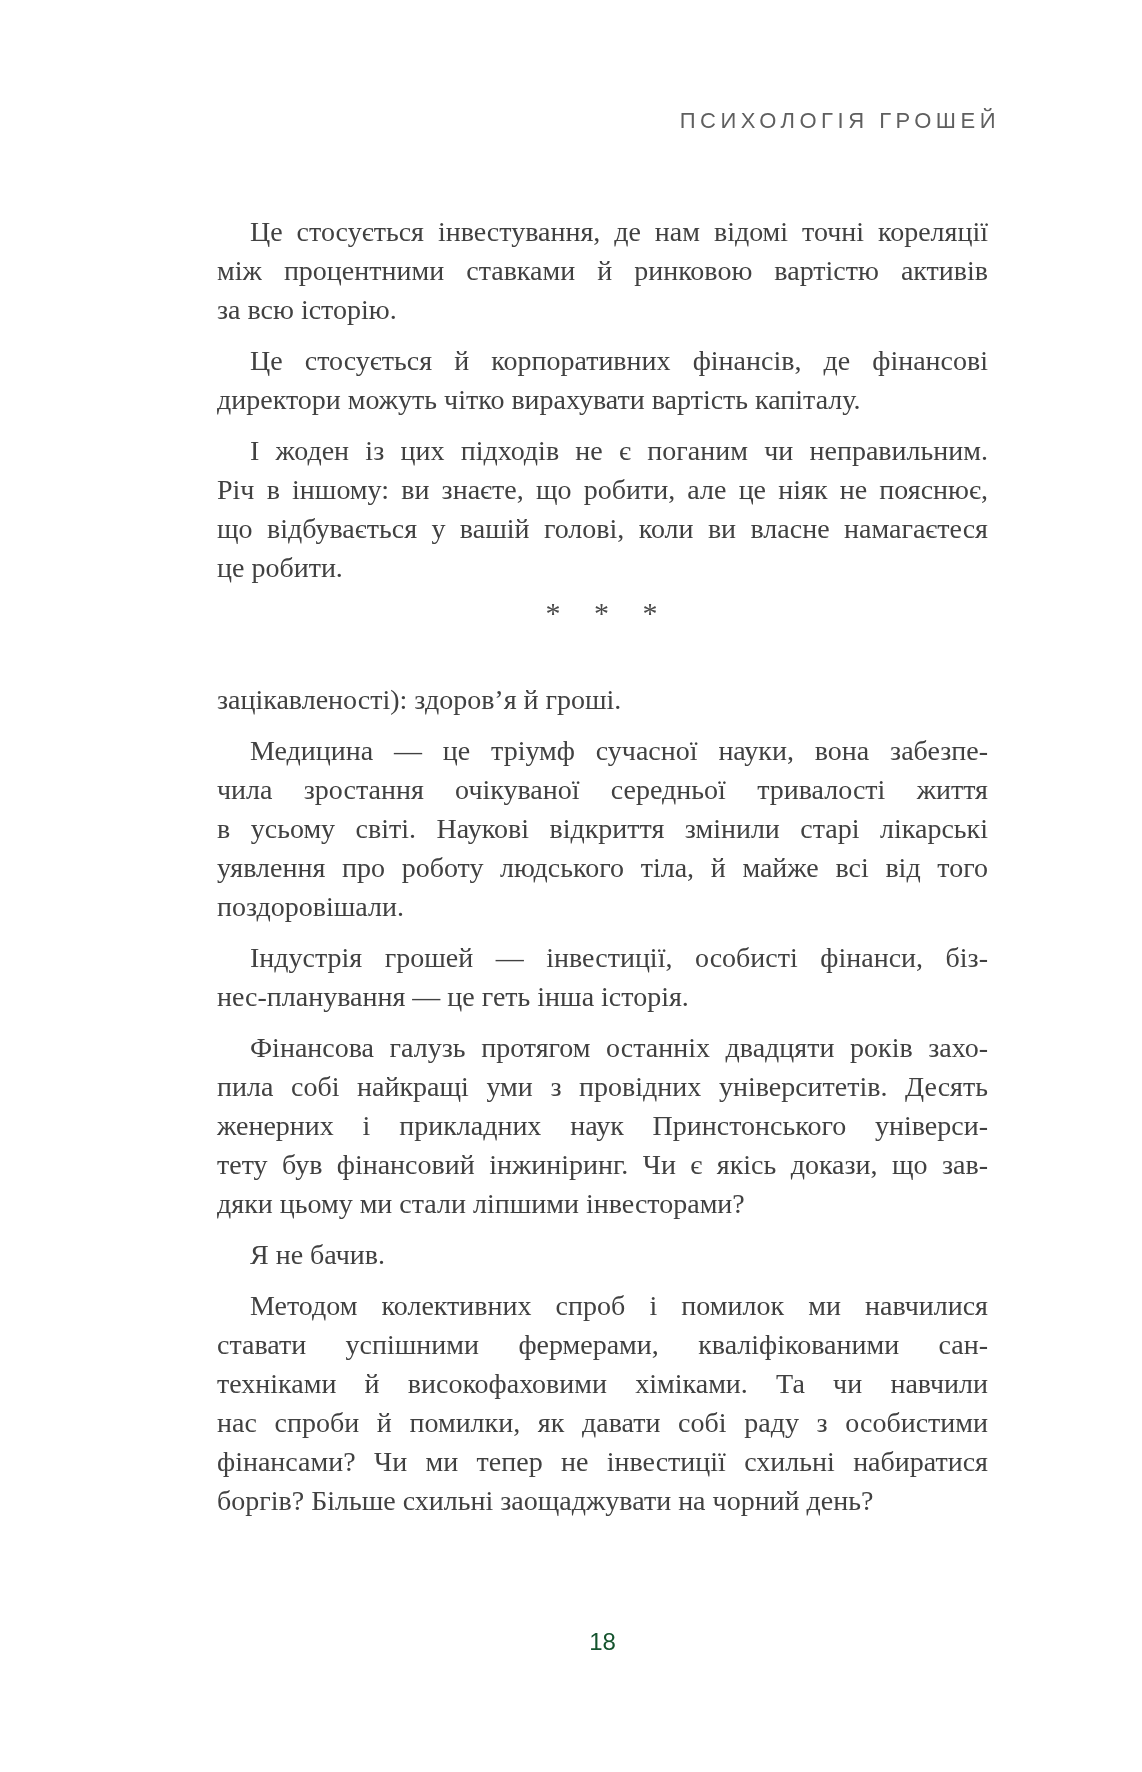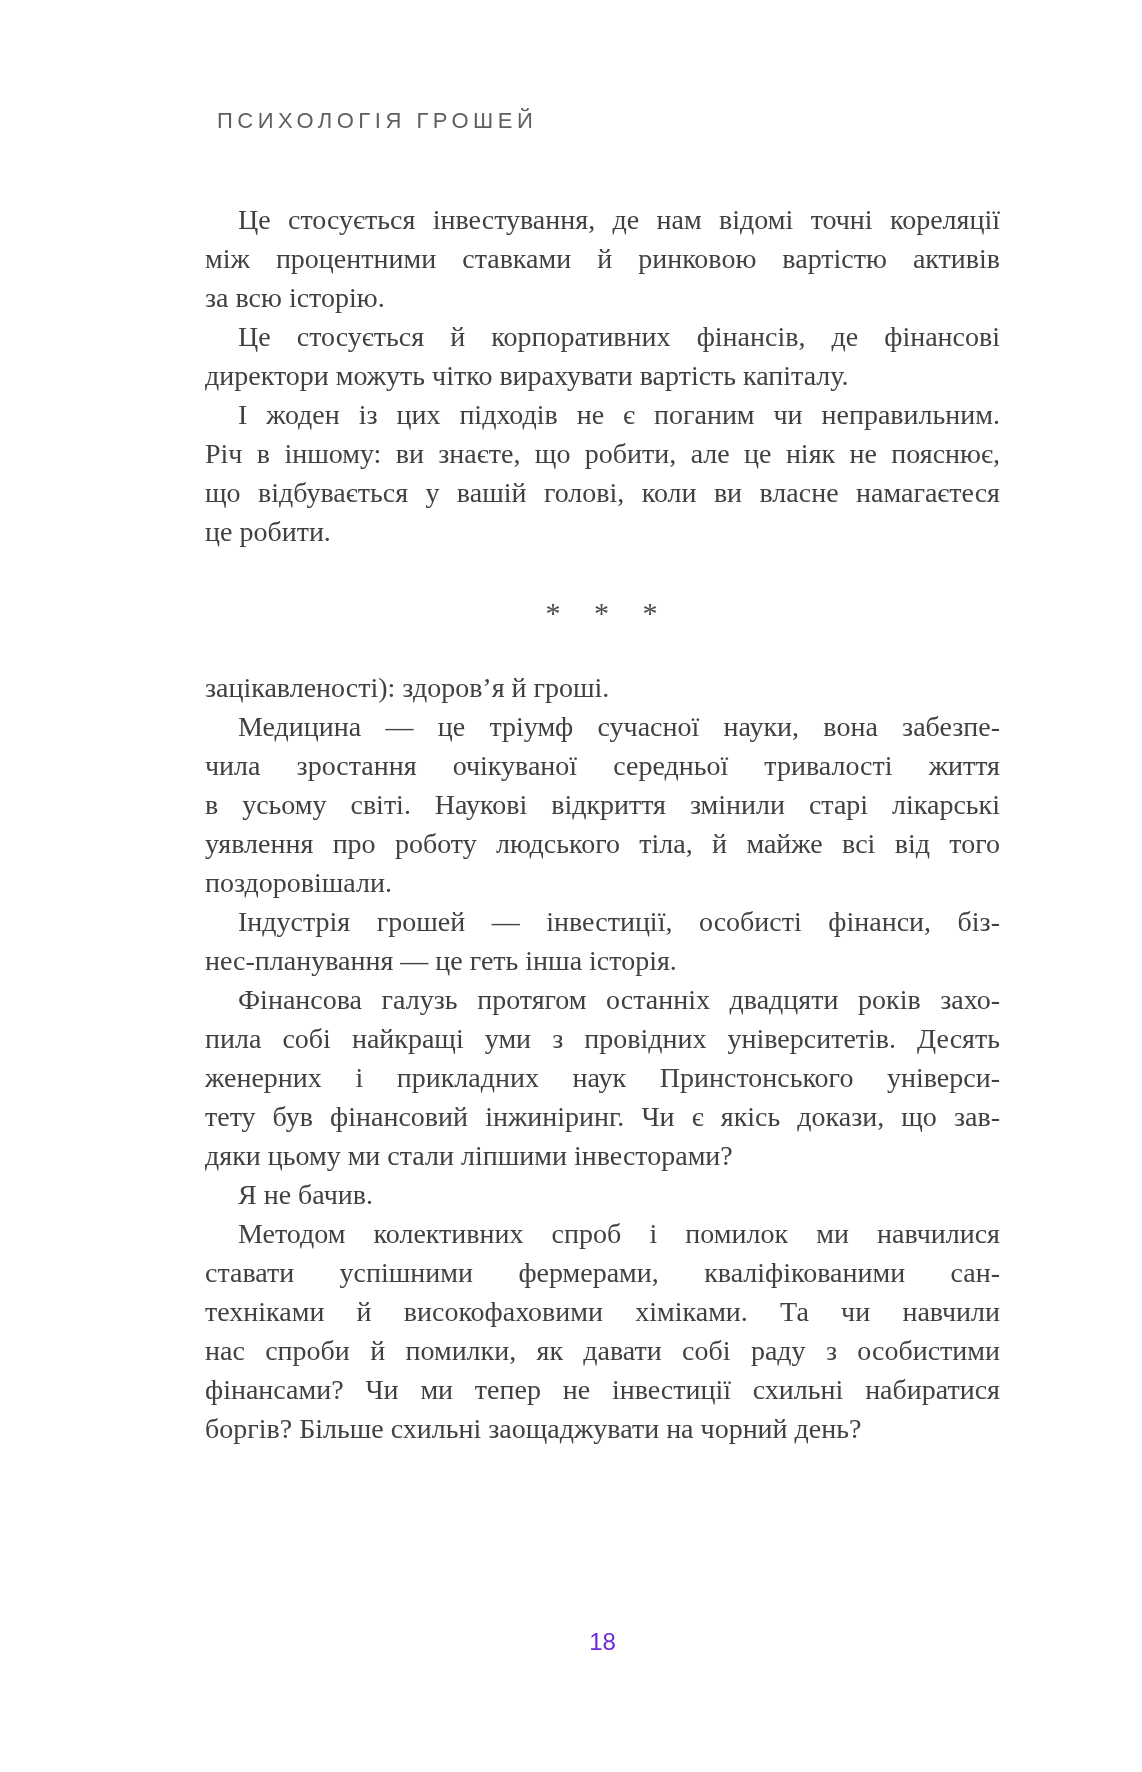"ПСИХОЛОГІЯ ГРОШЕЙ" .running-header { left: 217px -> 205px; text-align: left -> right }
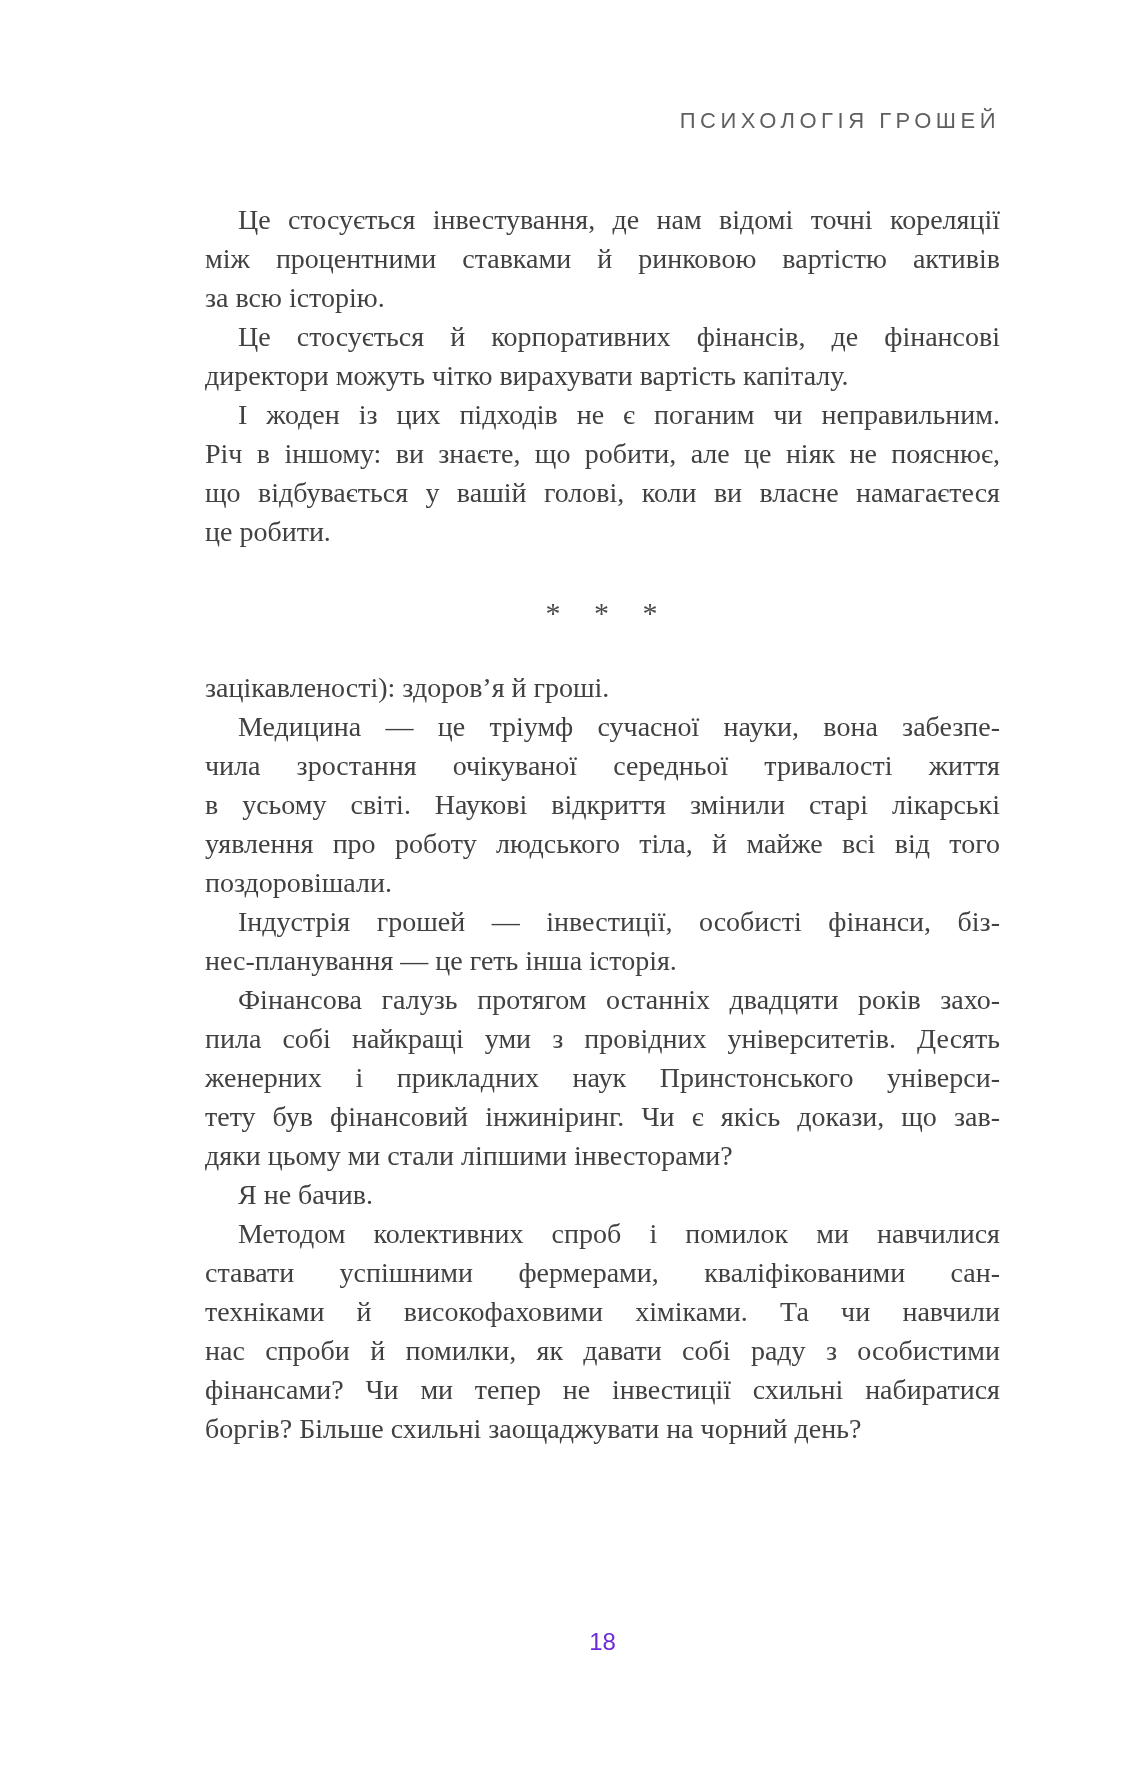"Це стосується інвестування, де нам" .para { margin: 0 -> 12px }
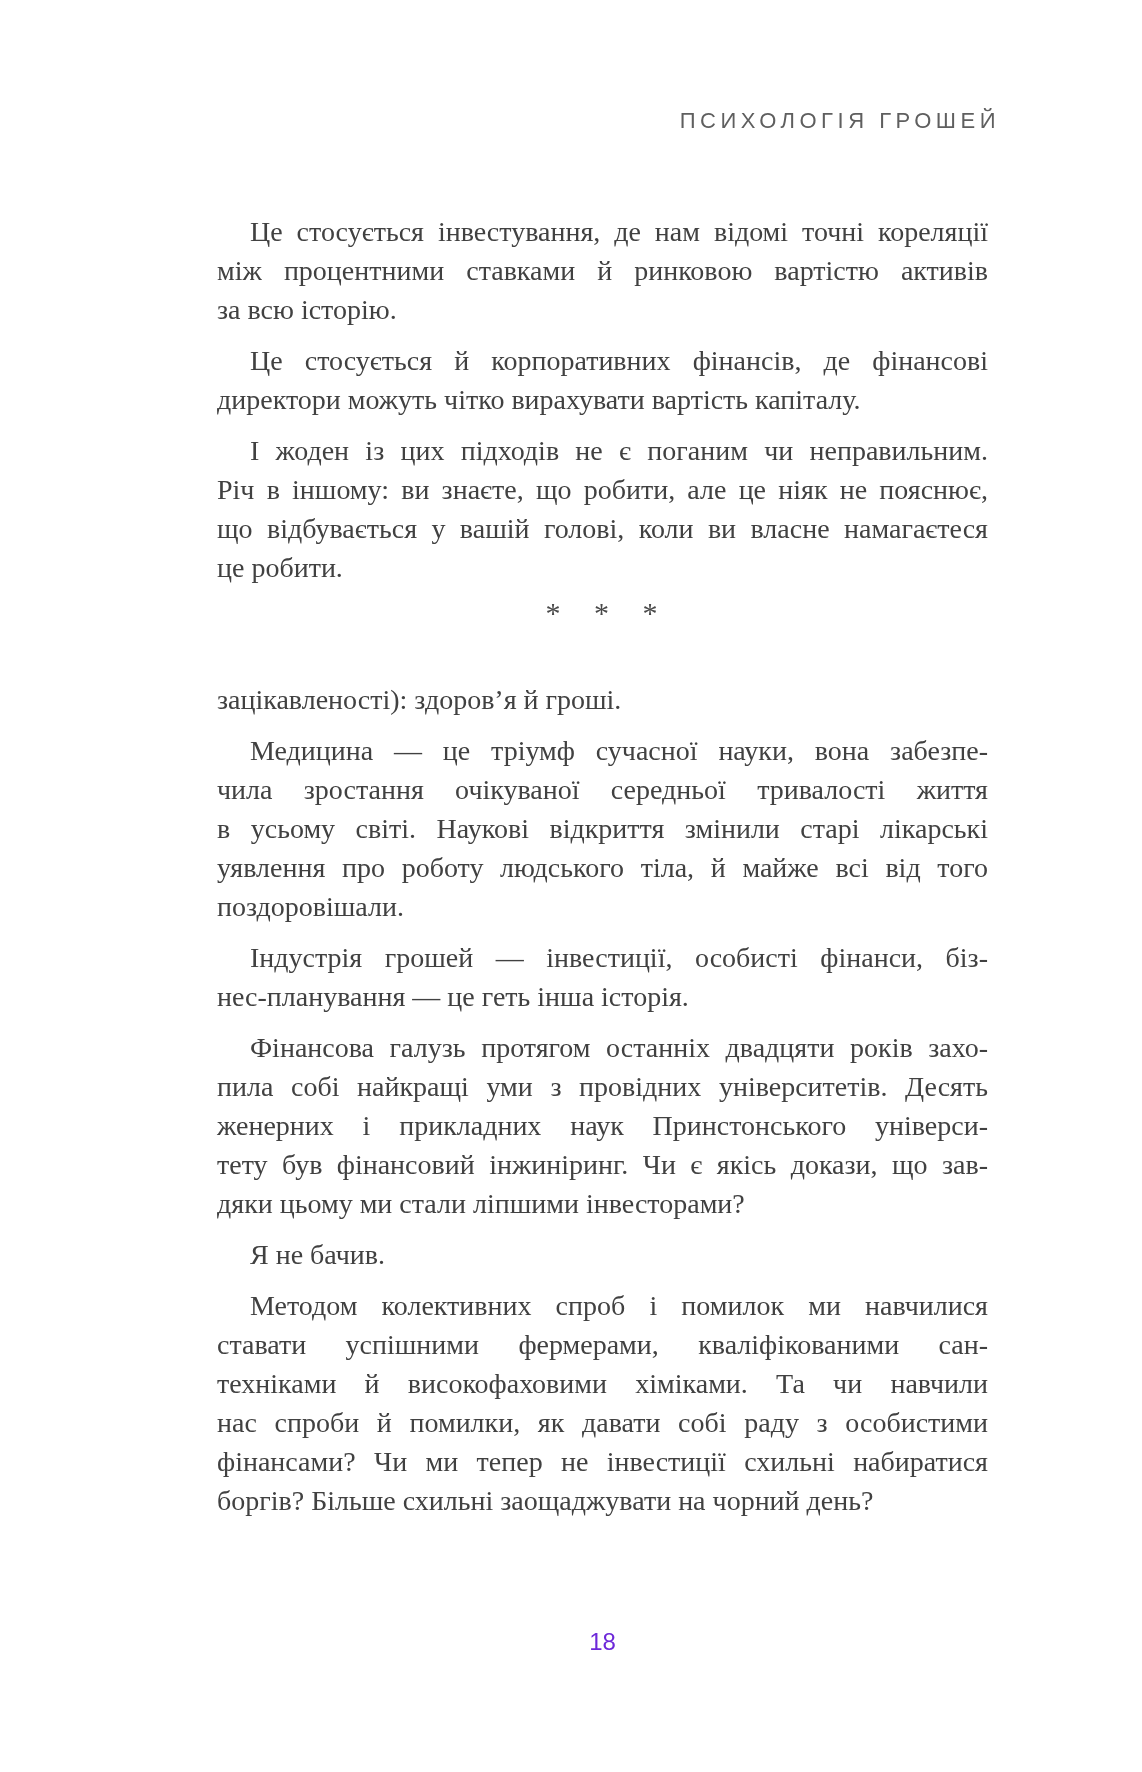"18" .page-number { color: #6d28d9 -> #14532d }
